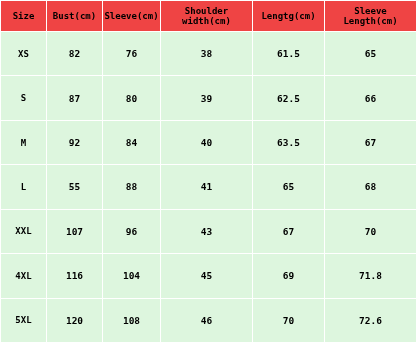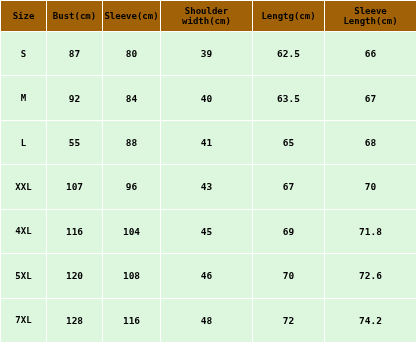"Size" .size-table thead th { background: #a16207 -> #ef4444 }
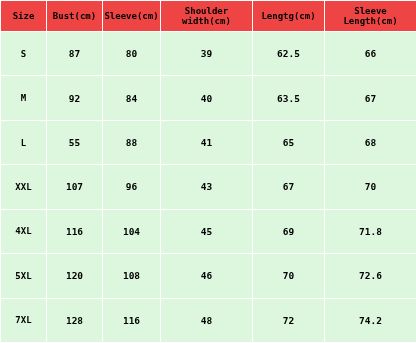"XS" tr { html: none -> <tr> <td>XS</td> <td>82</td> <td>76</td> <td>38</td> <td>61.5</td> <td>65</td> </tr> }
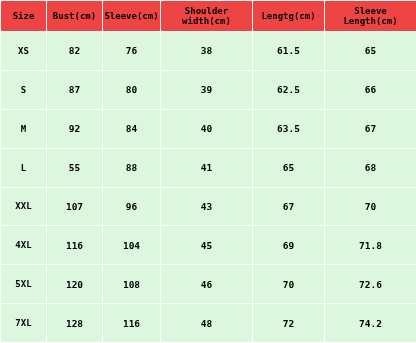"7XL" tr { html: <tr> <td>7XL</td> <td>128</td> <td>116</td> <td>48</td> <td>72</td> <td>74.2</td> </tr> -> none }
